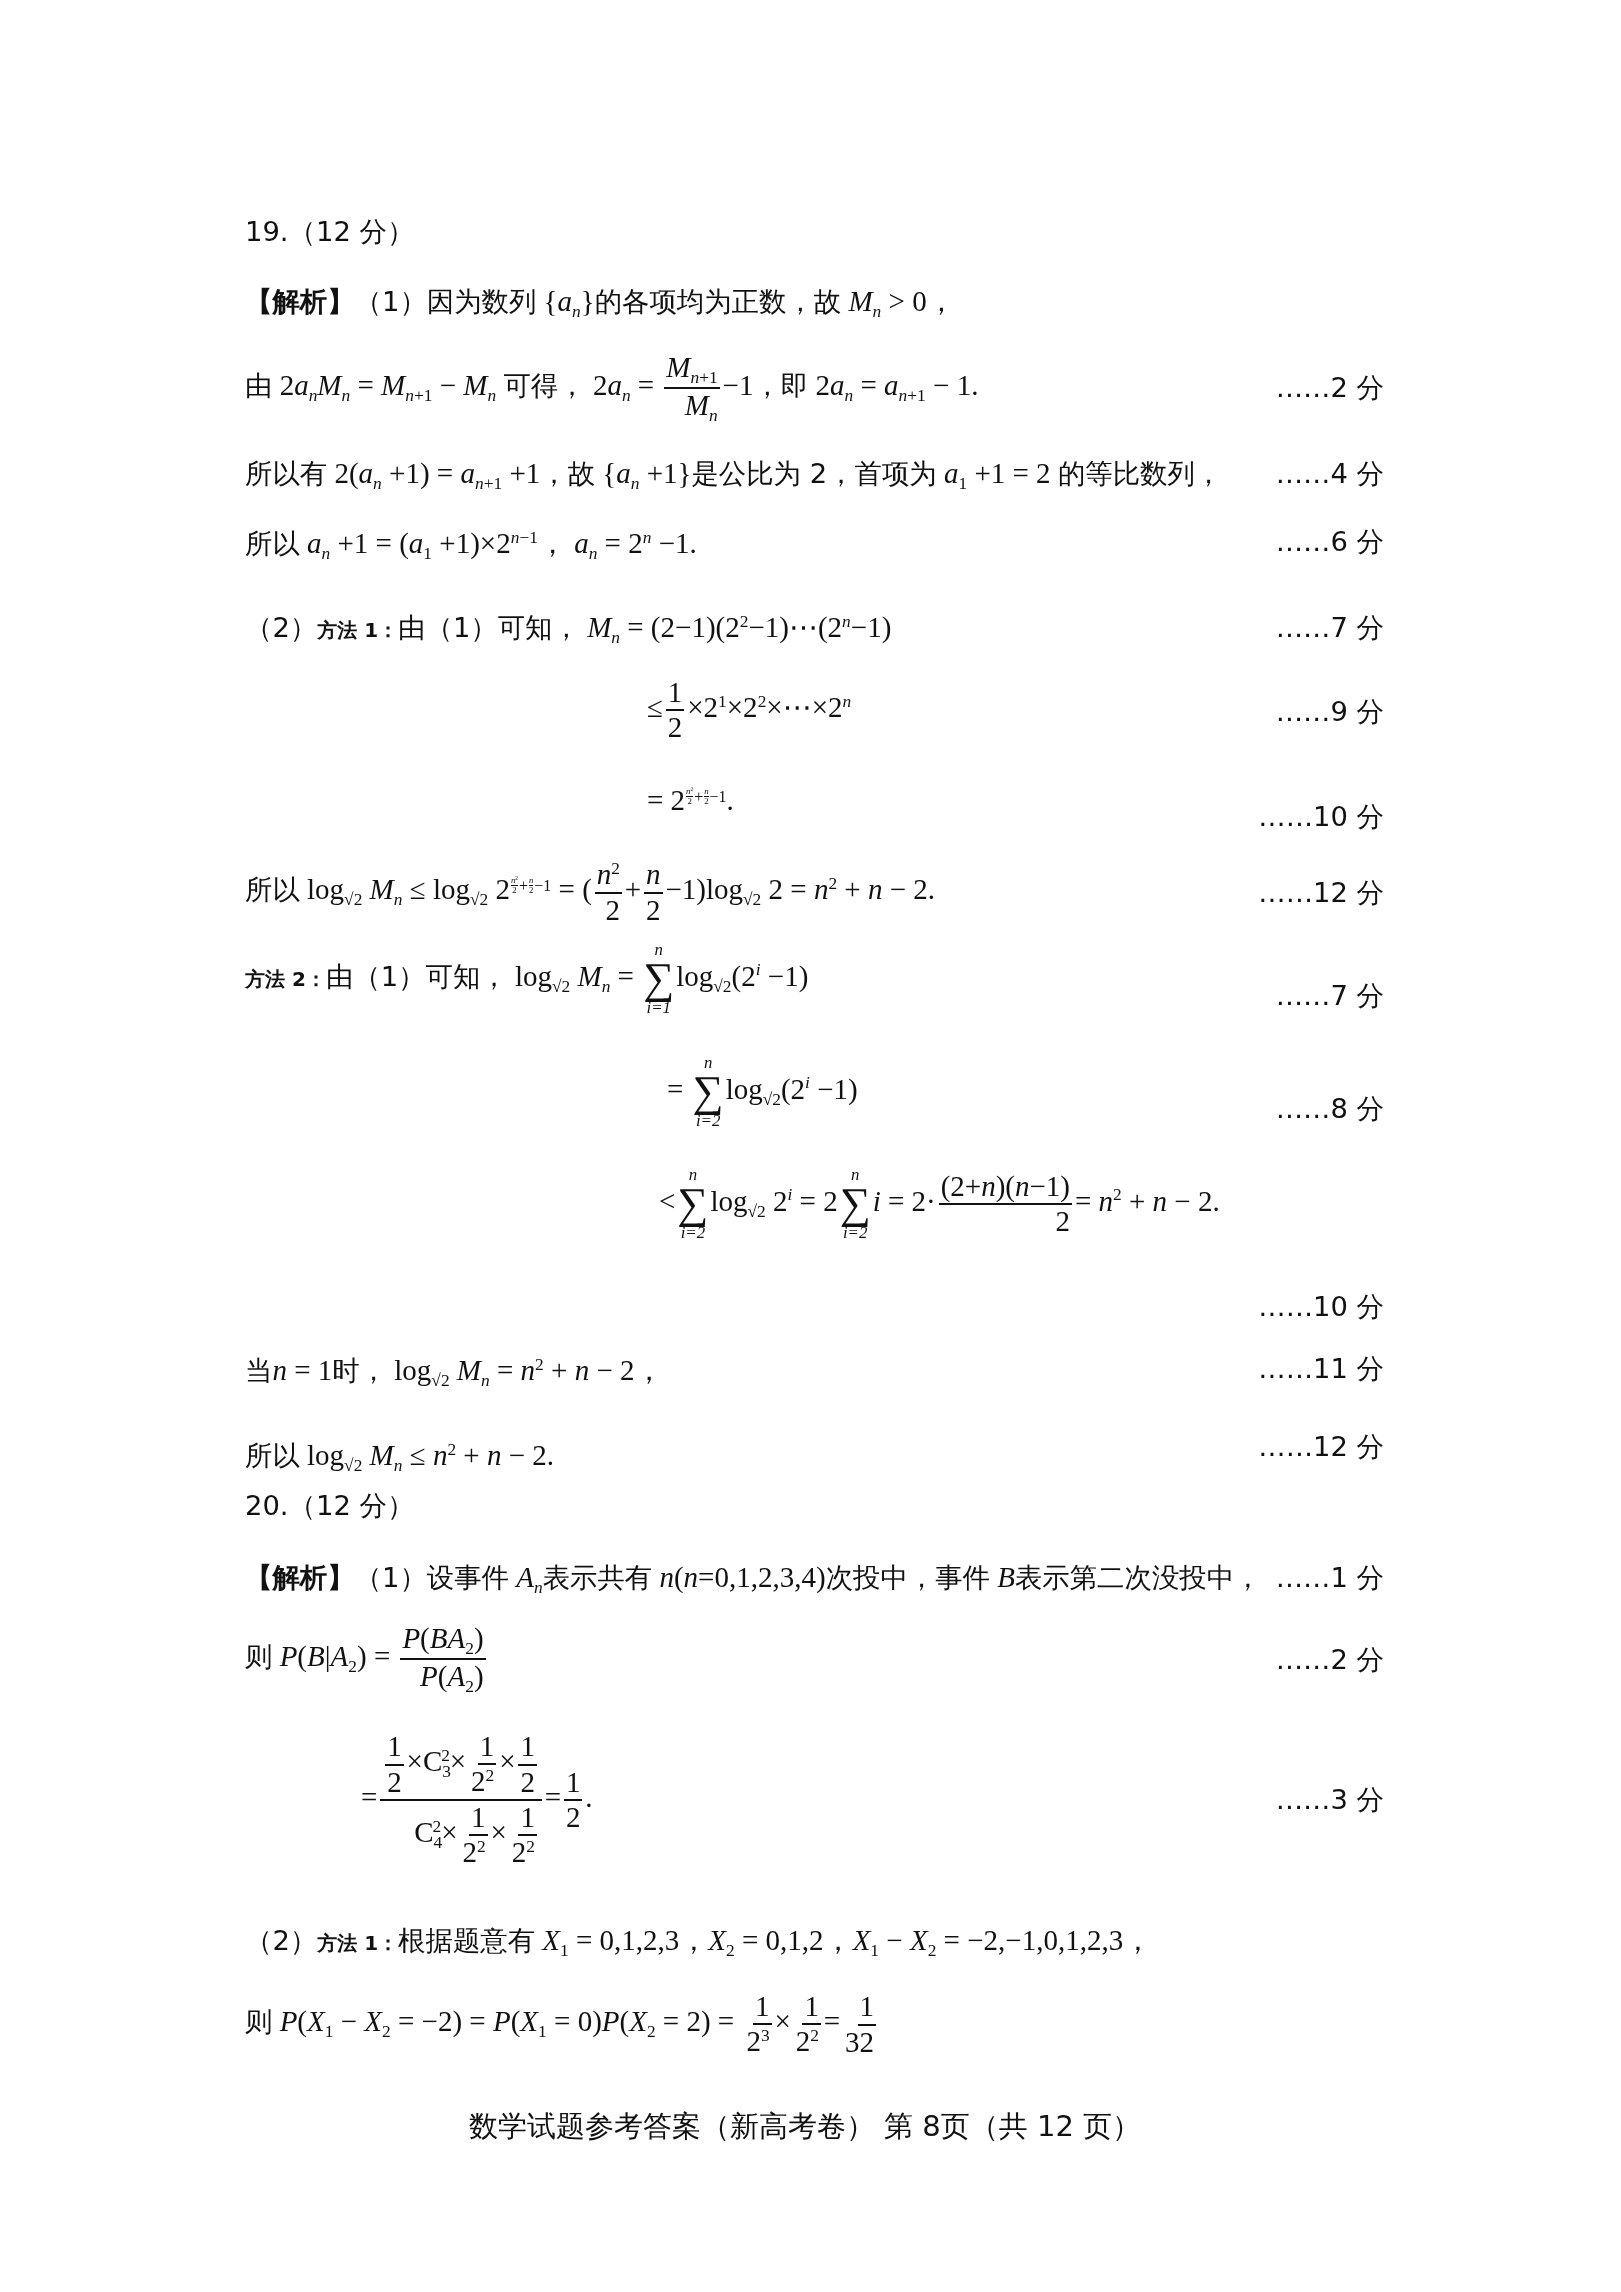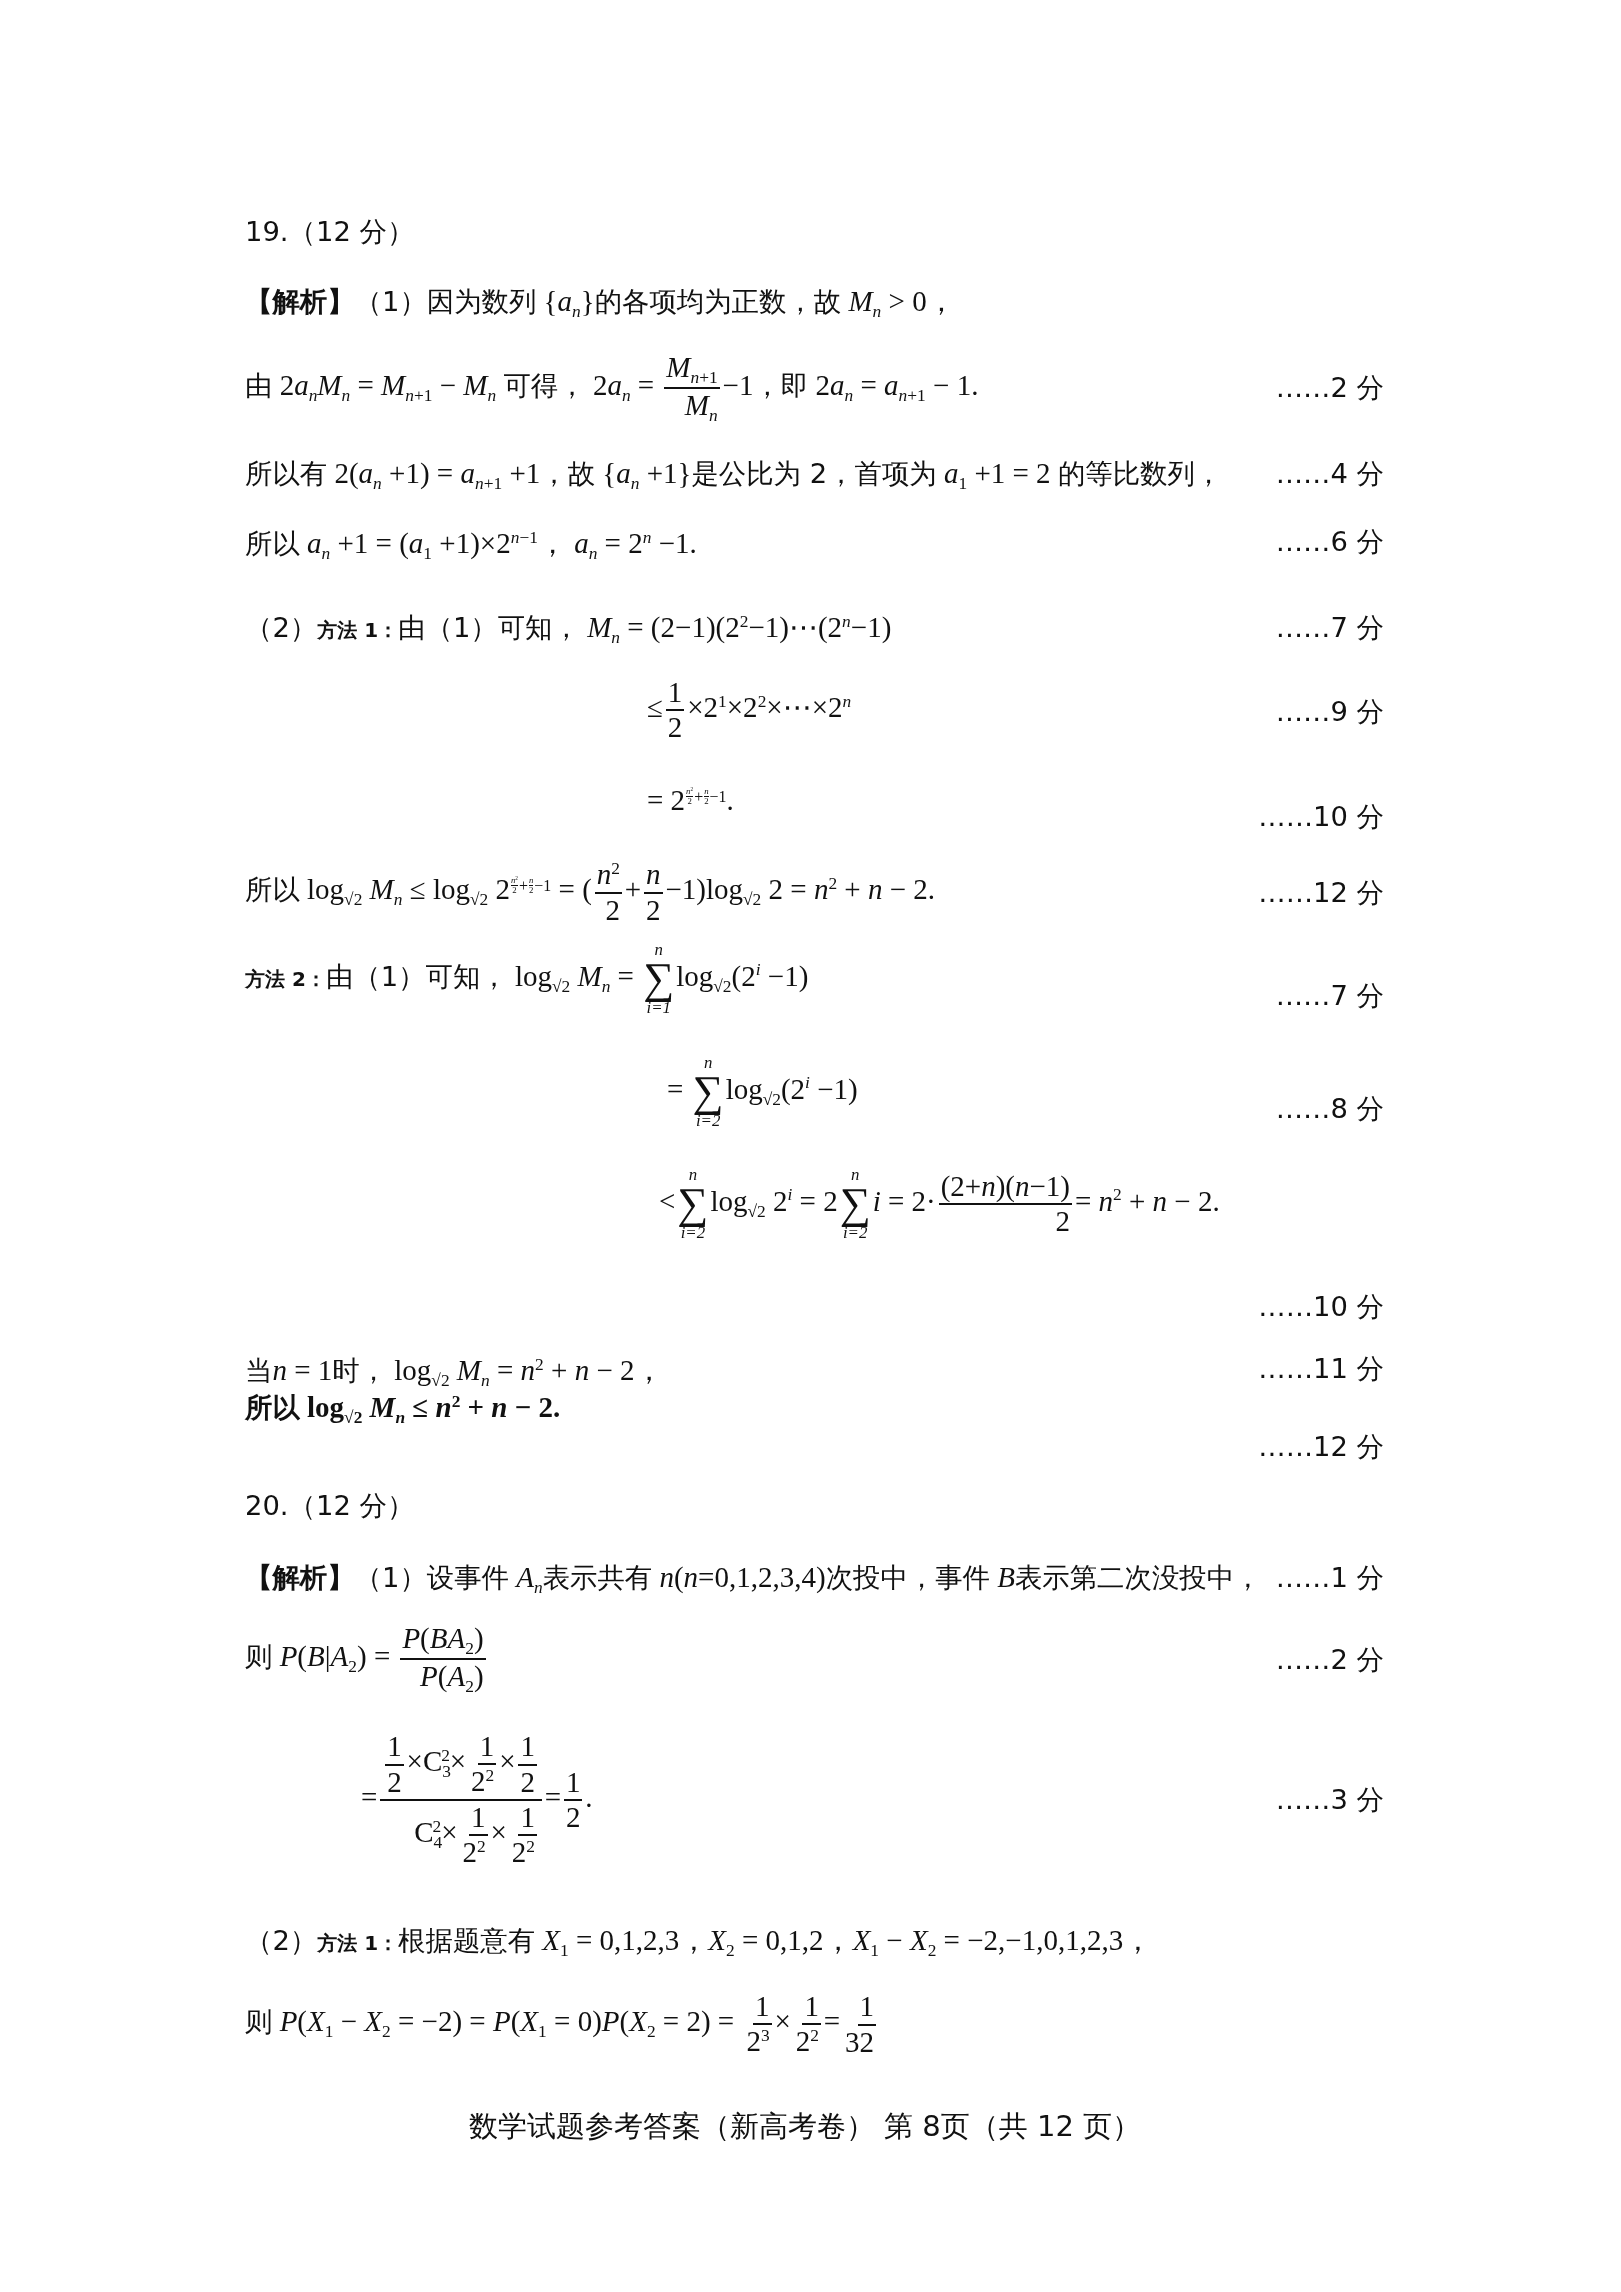"所以 log√2 Mn ≤ n2" div.line { font-weight: bold -> none; top: 1390px -> 1438px }
